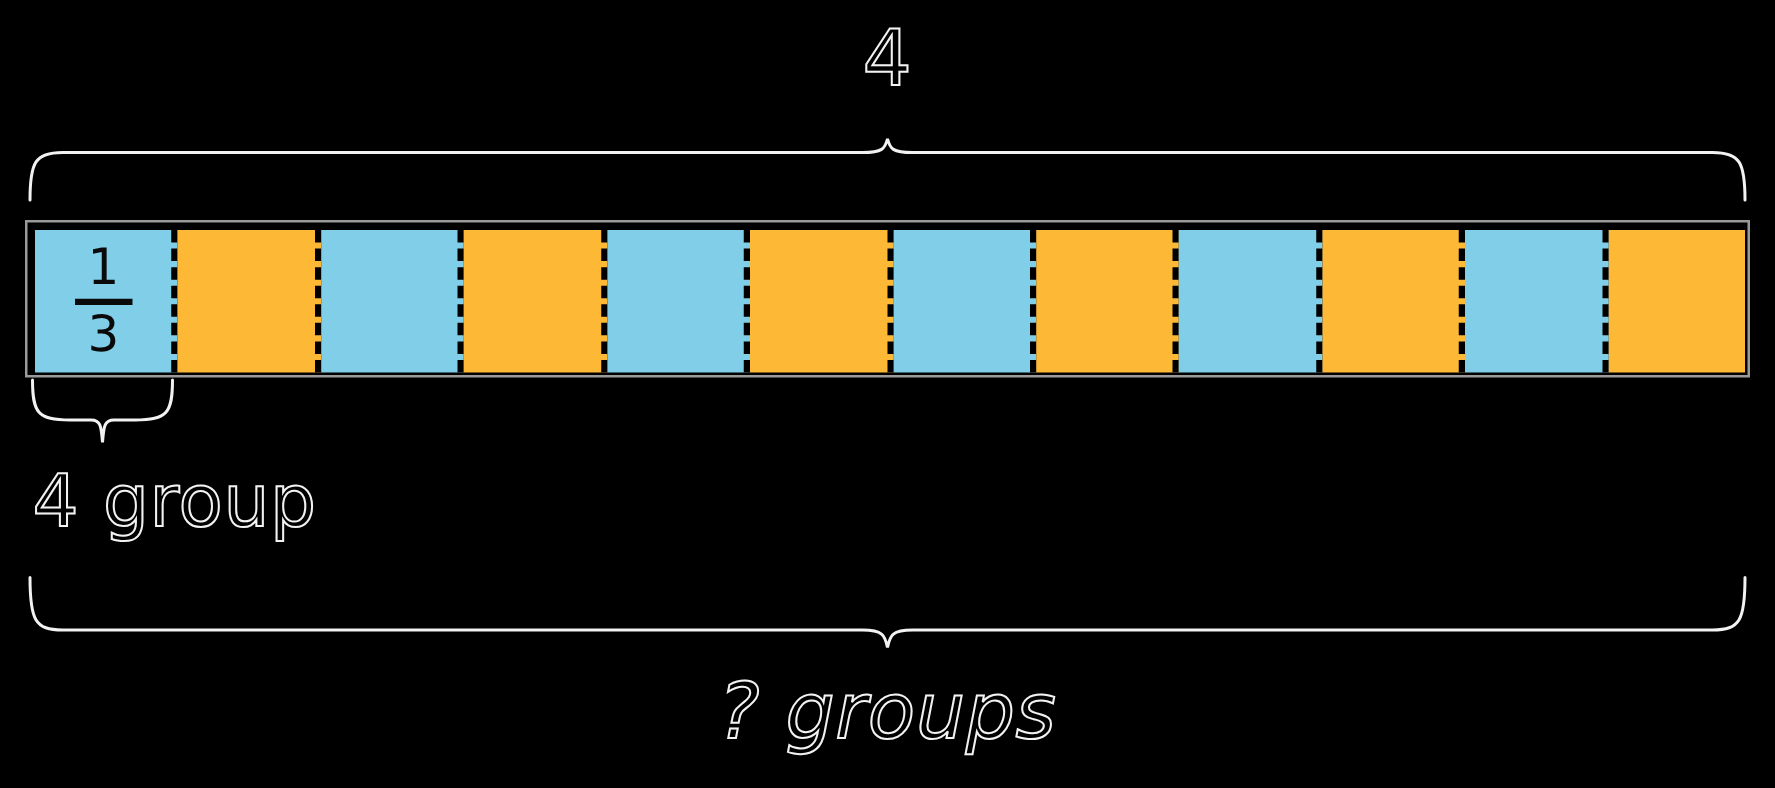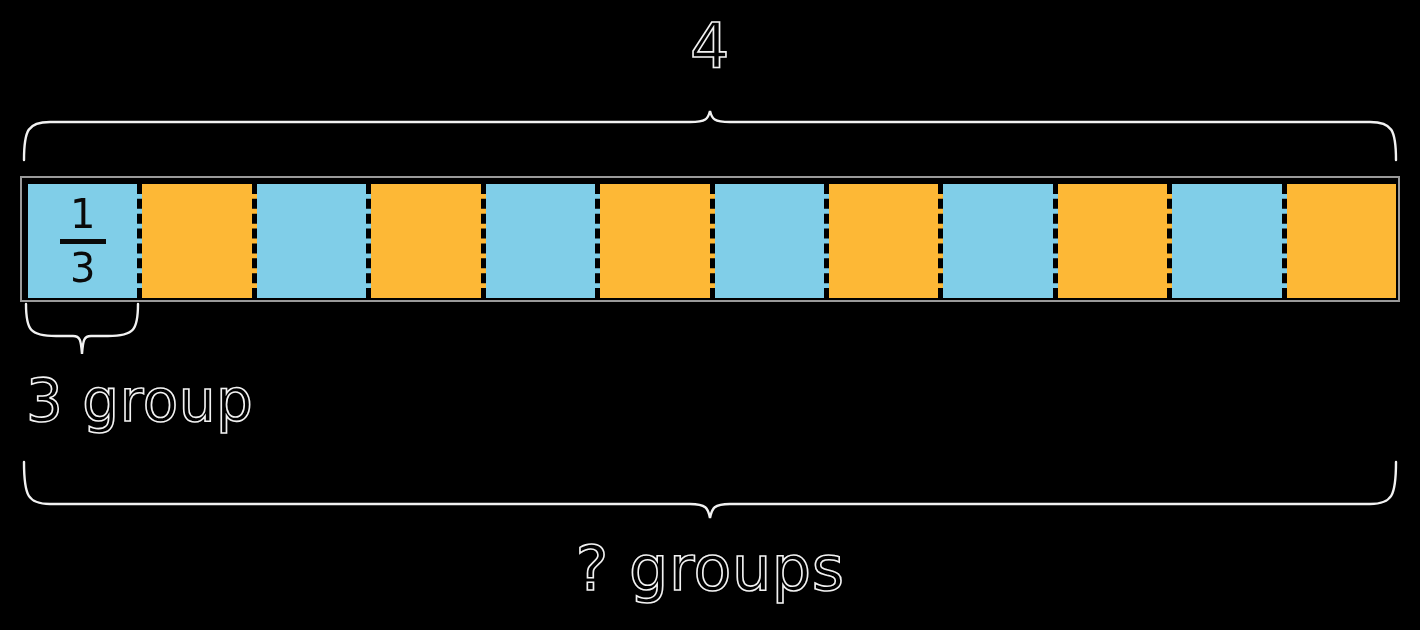"3 group" div.outline-label { text: 3 -> 4 }
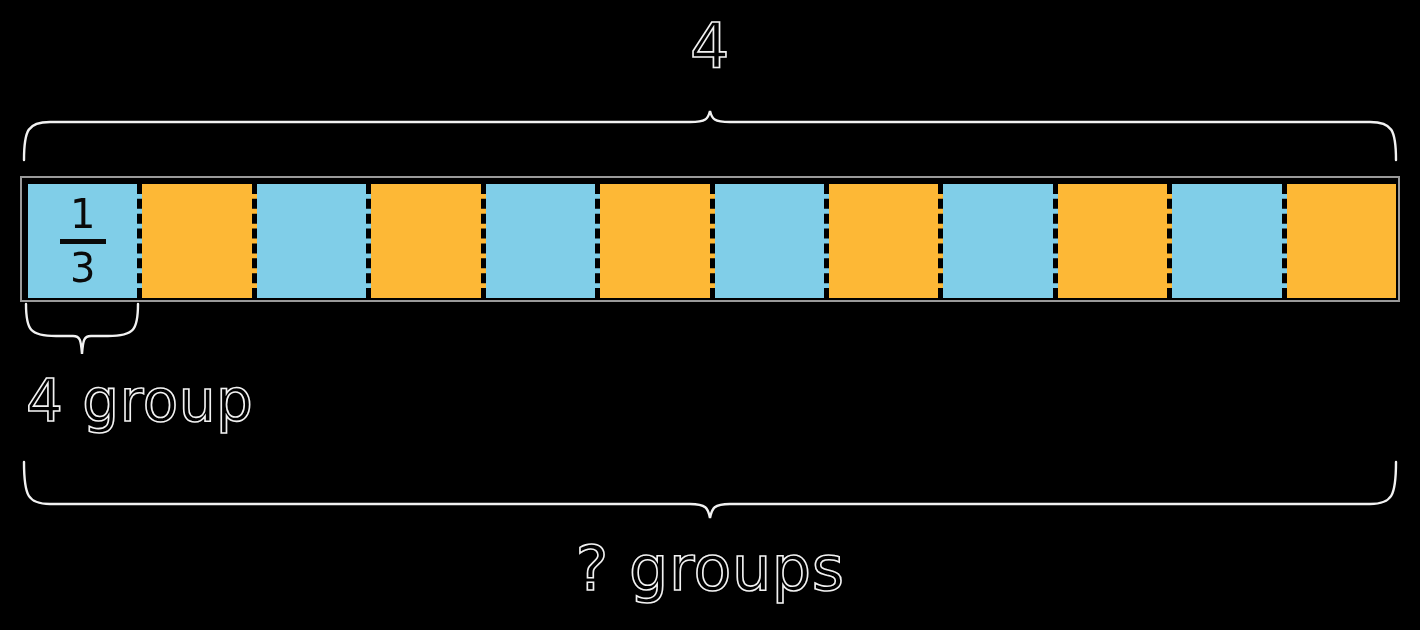"? groups" #label-groups { font-style: none -> italic }
